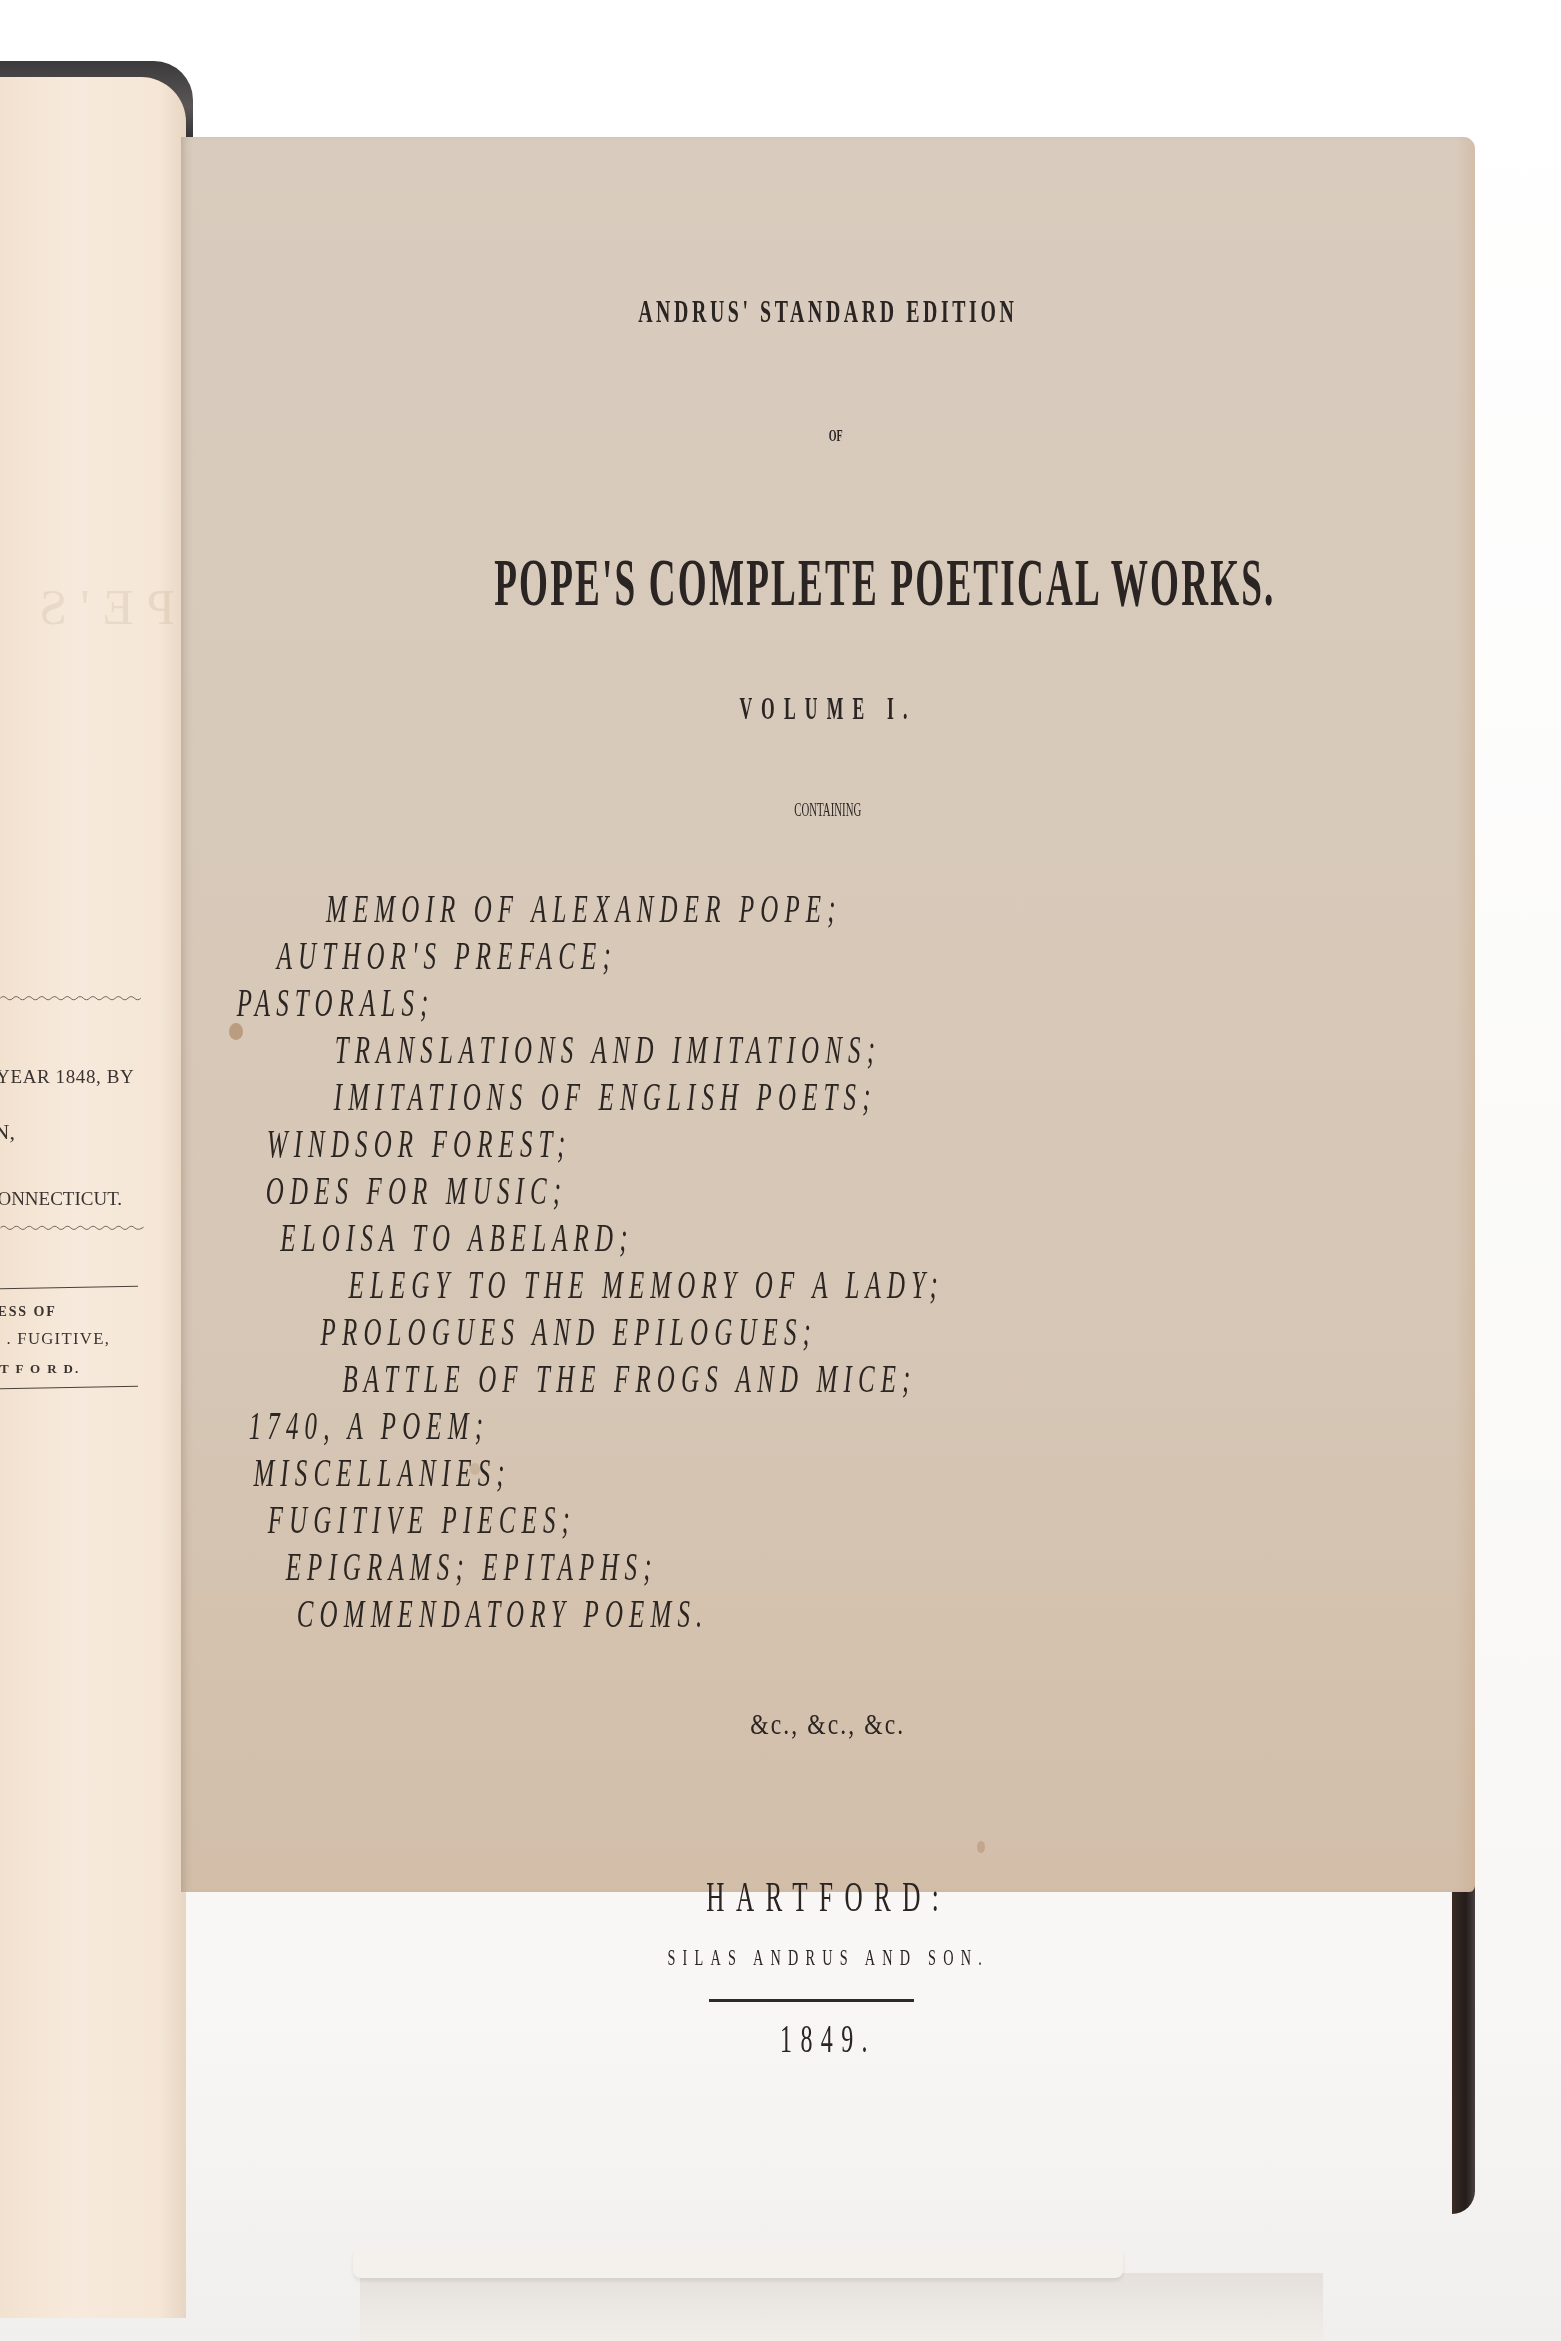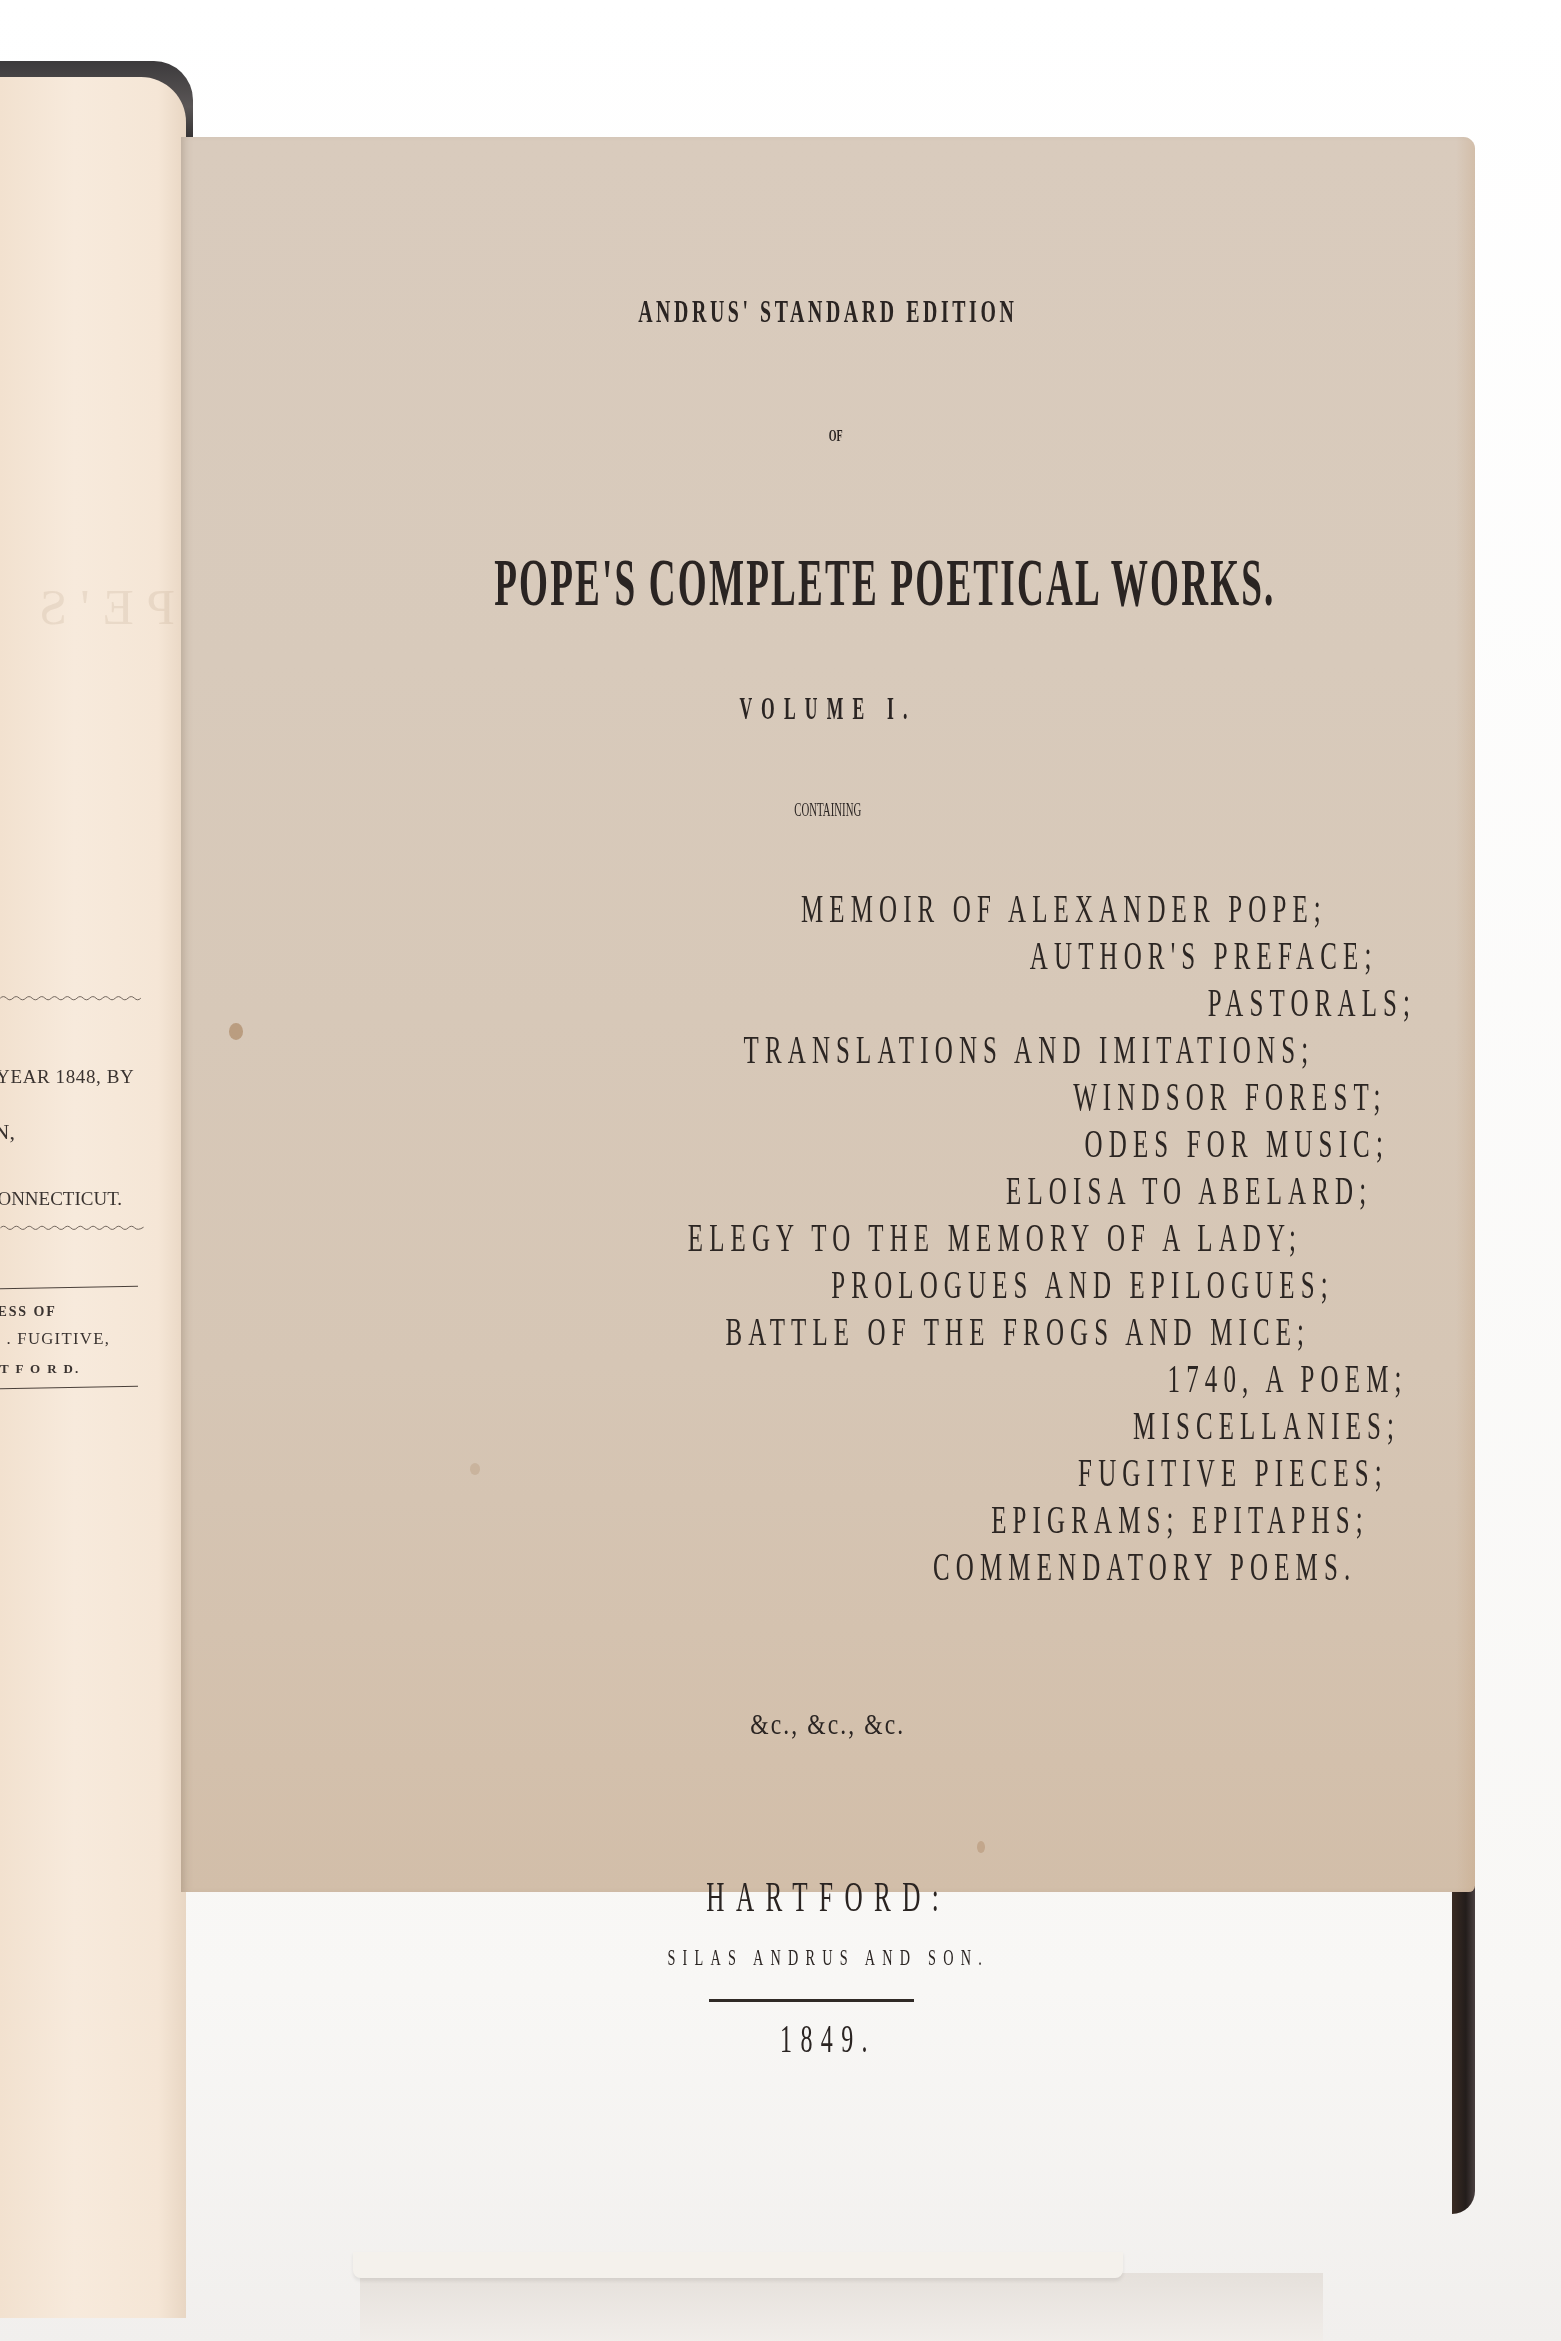"MEMOIR OF ALEXANDER POPE;" .contents { font-style: none -> italic; text-align: right -> left }
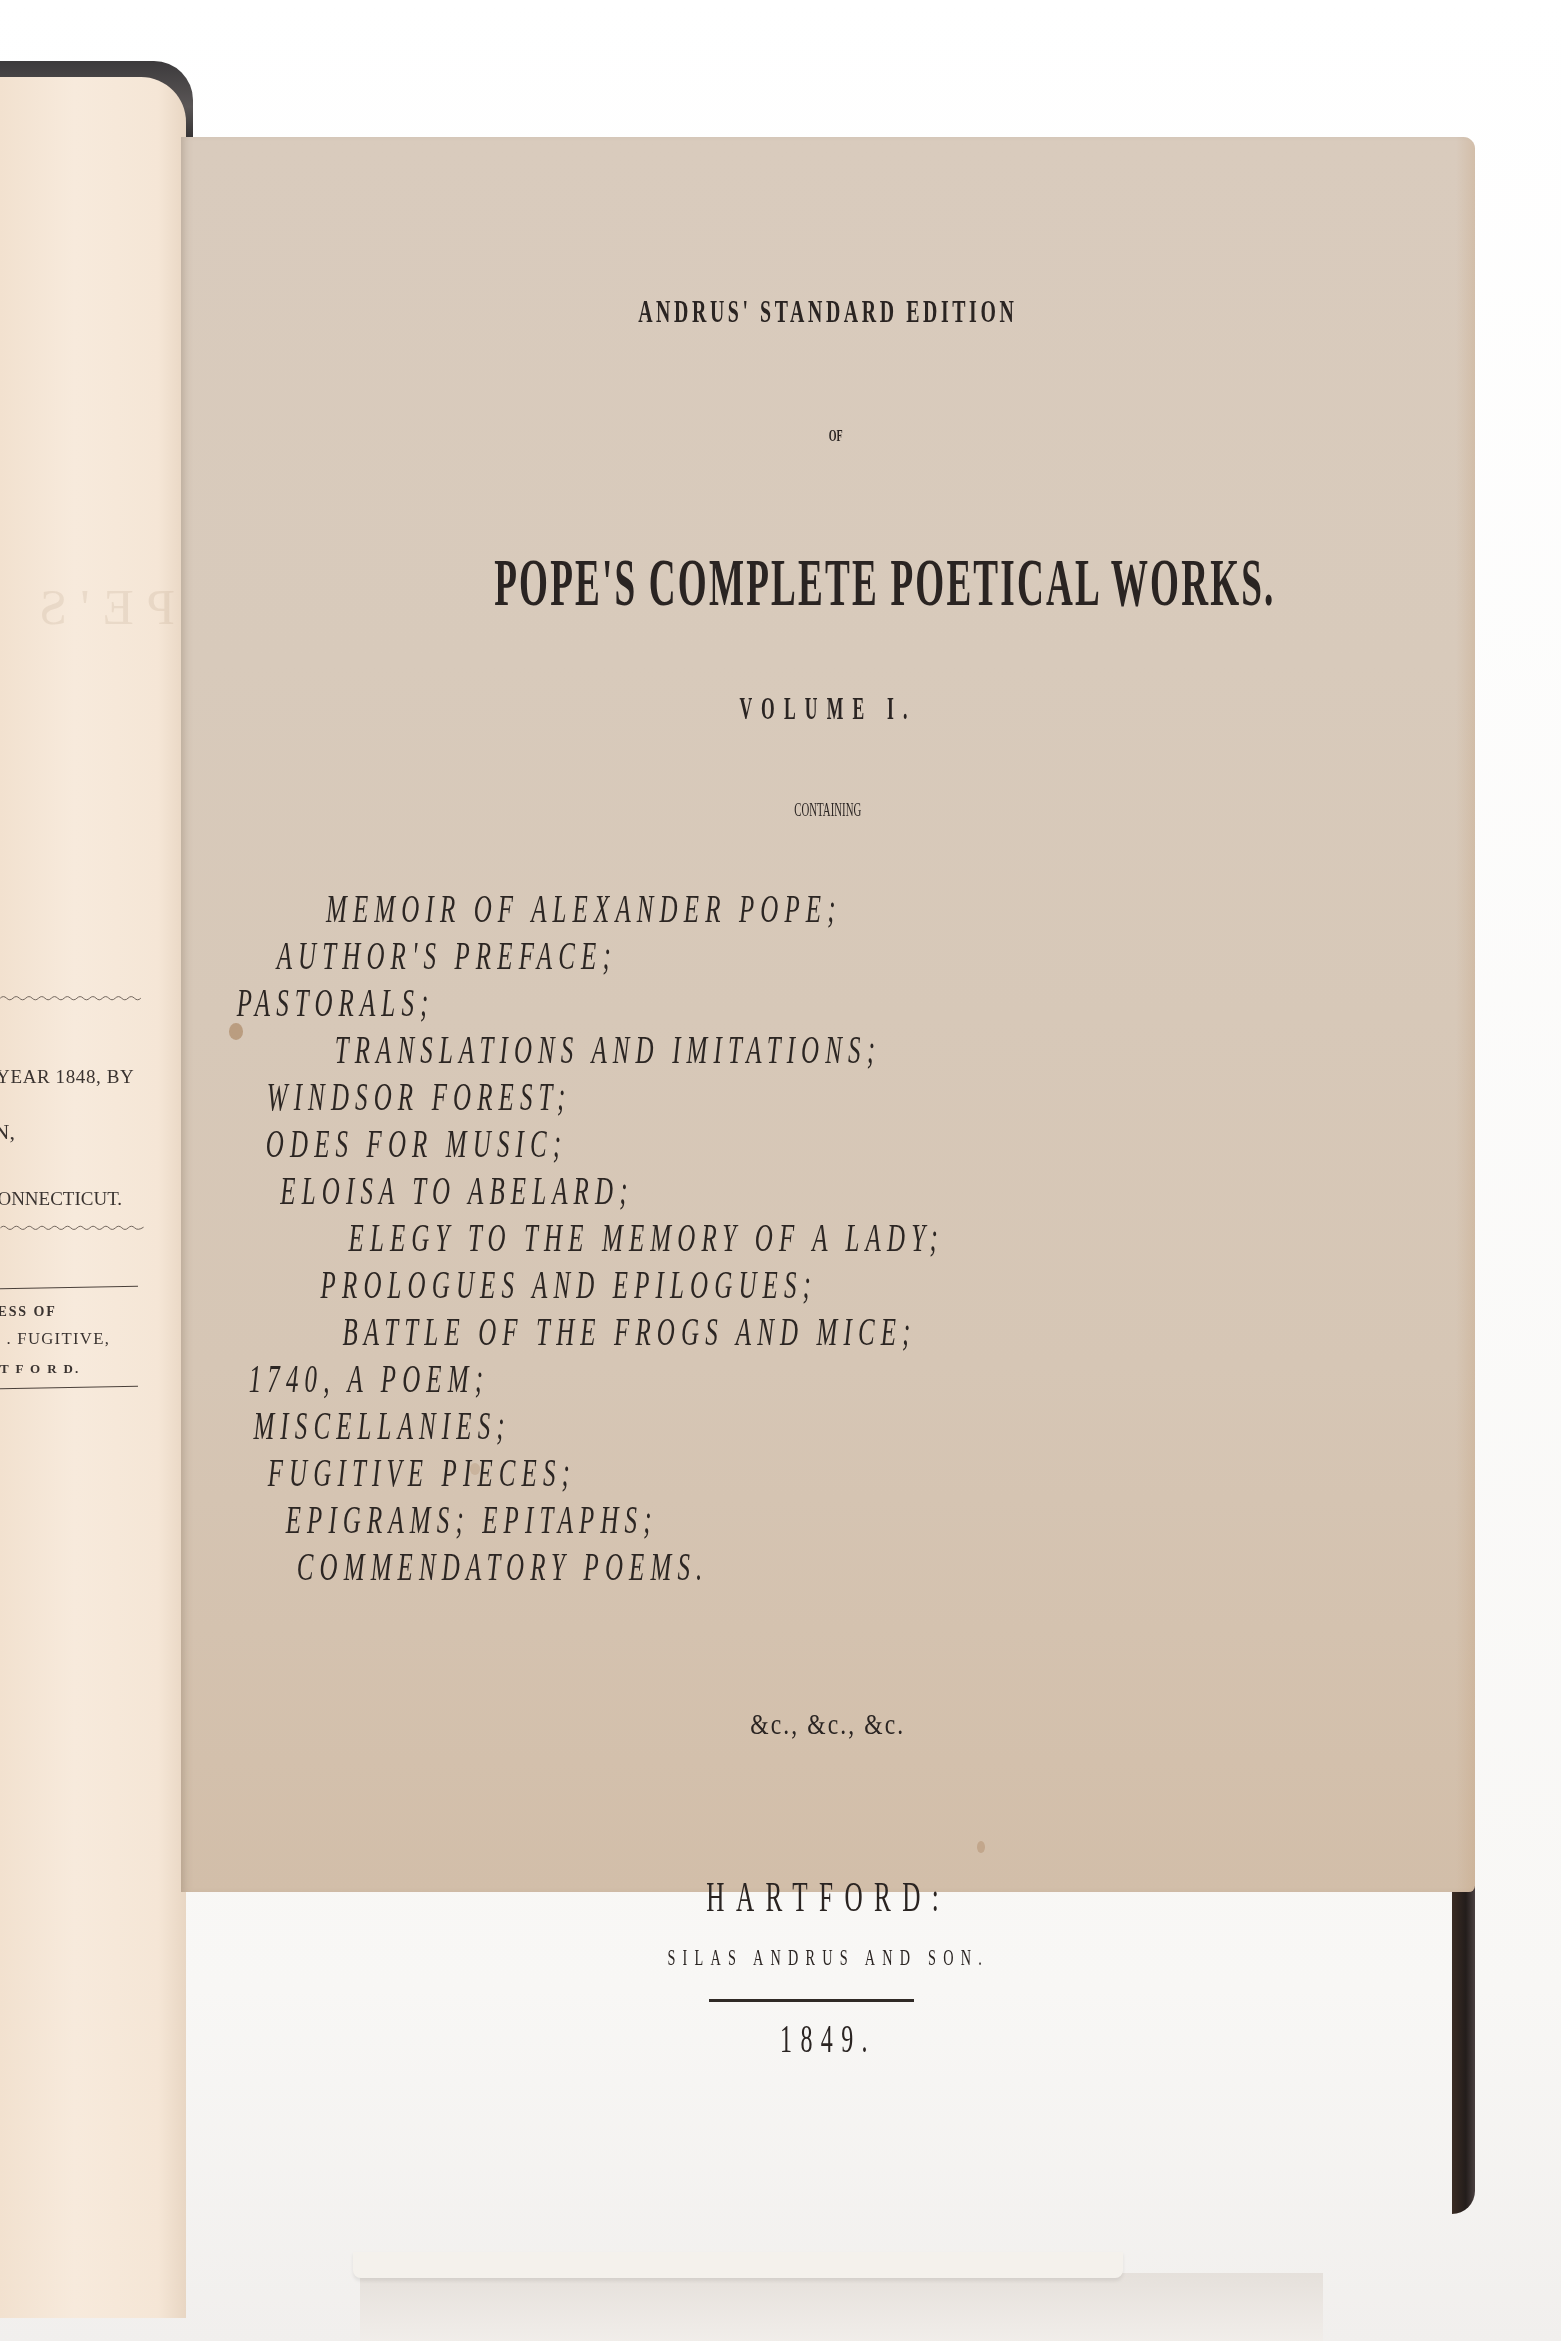"IMITATIONS OF ENGLISH POETS;" div.item { html: none -> <div><span>IMITATIONS OF ENGLISH POETS;</span></div> }
